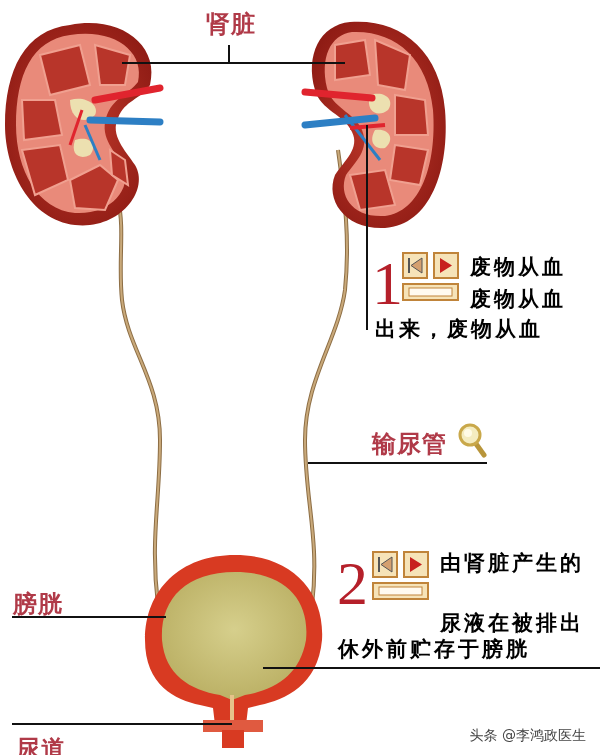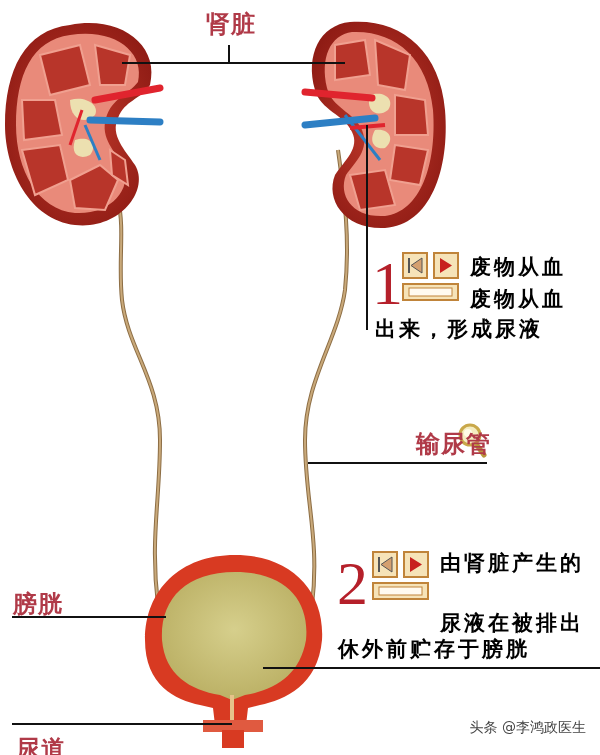"出来，形成尿液" div.label { text: 形成尿液 -> 废物从血 }
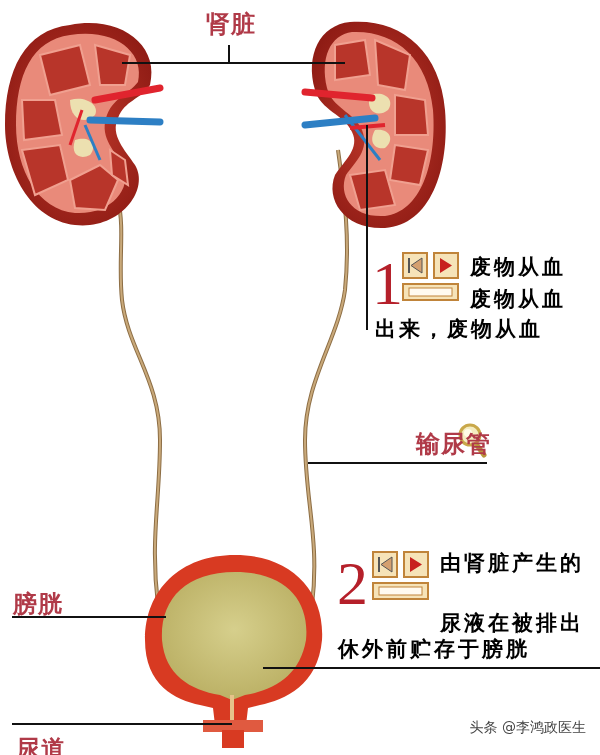"输尿管" div.label { margin-left: 44px -> none }
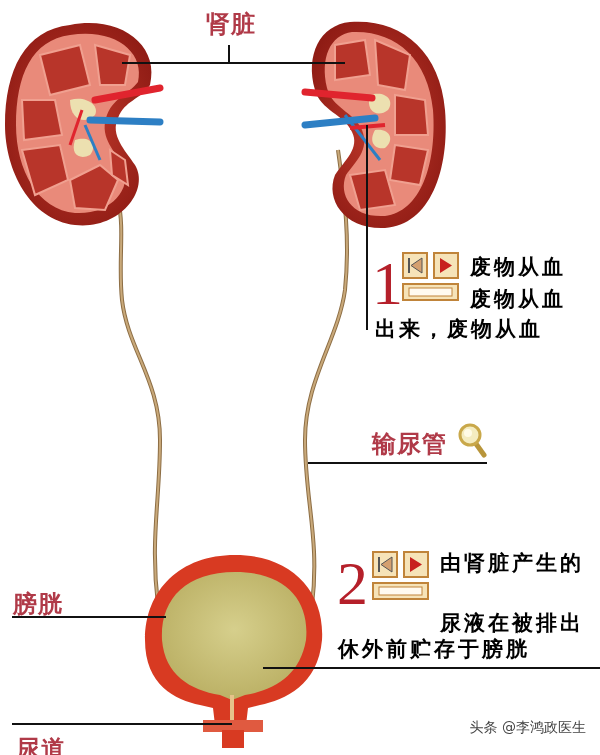"头条 @李鸿政医生" .watermark { bottom: 18px -> 10px }
